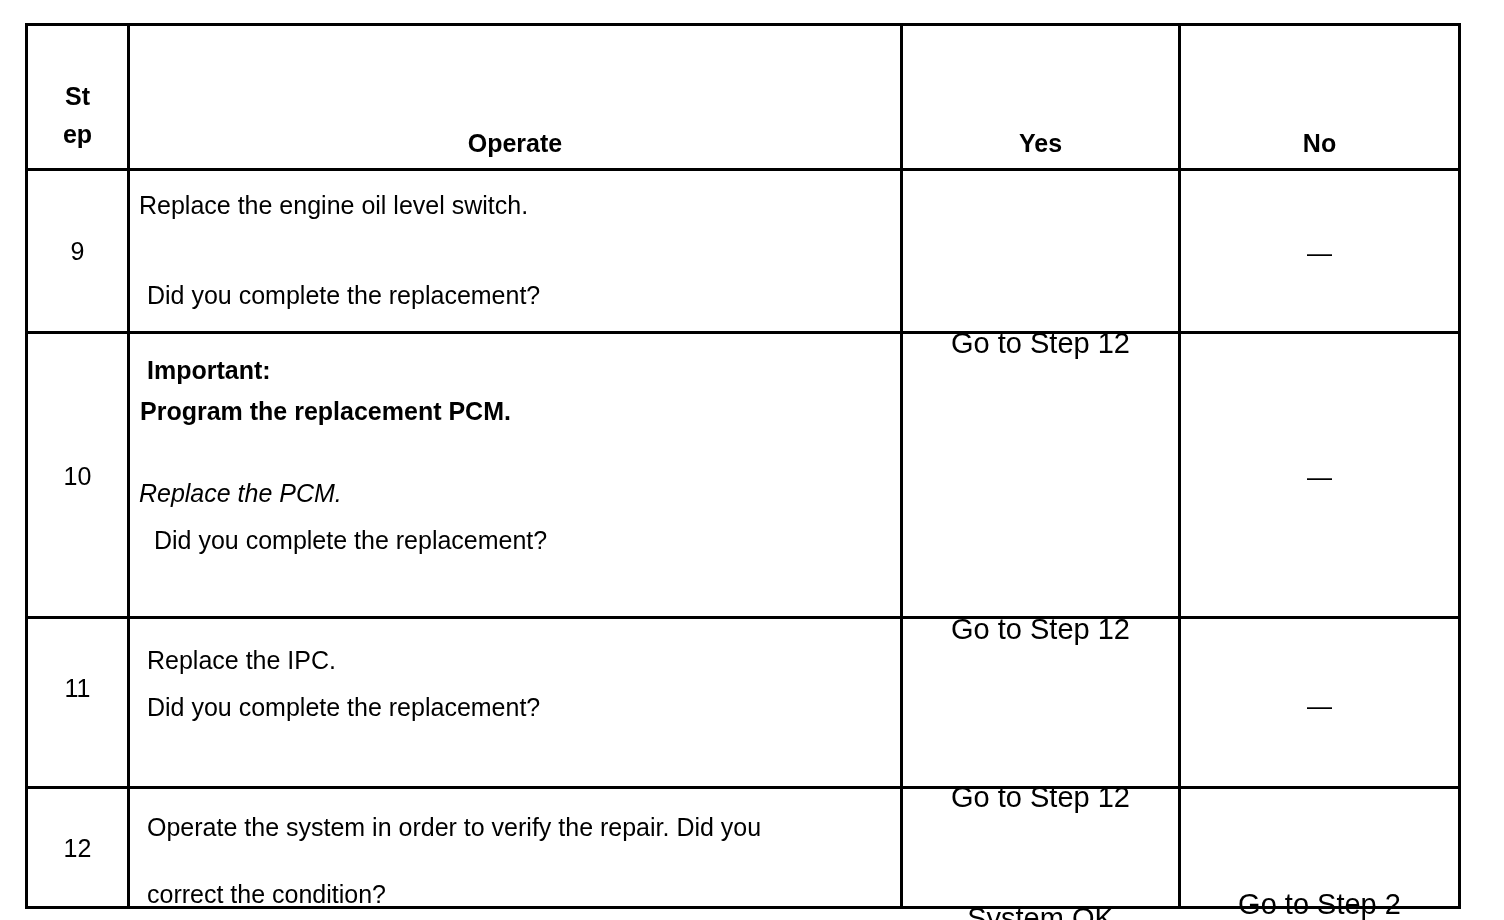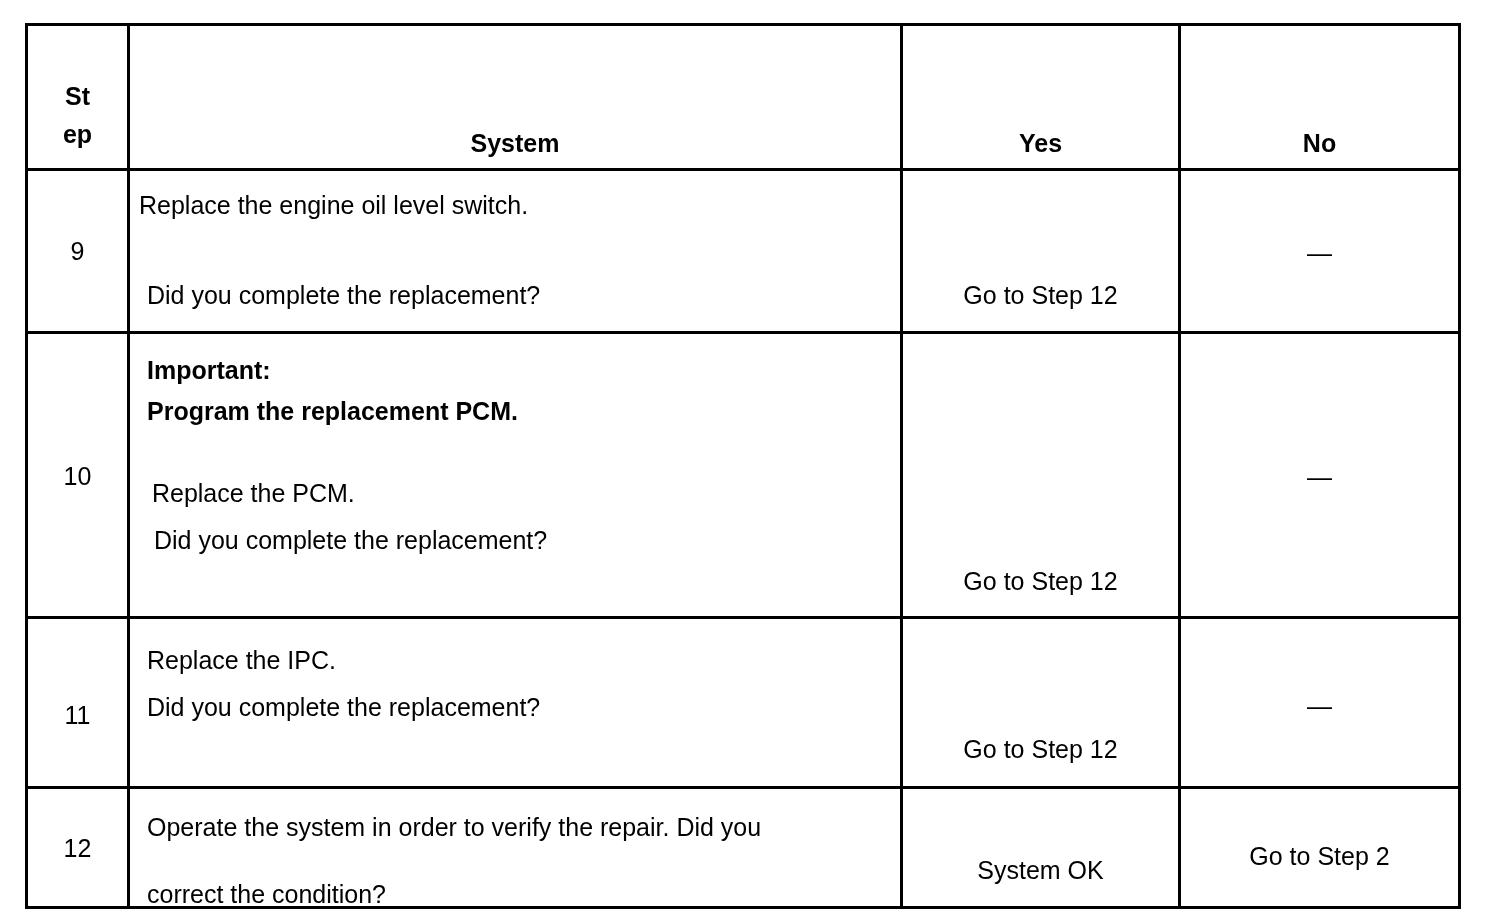"System" div.hdr-label { text: System -> Operate }
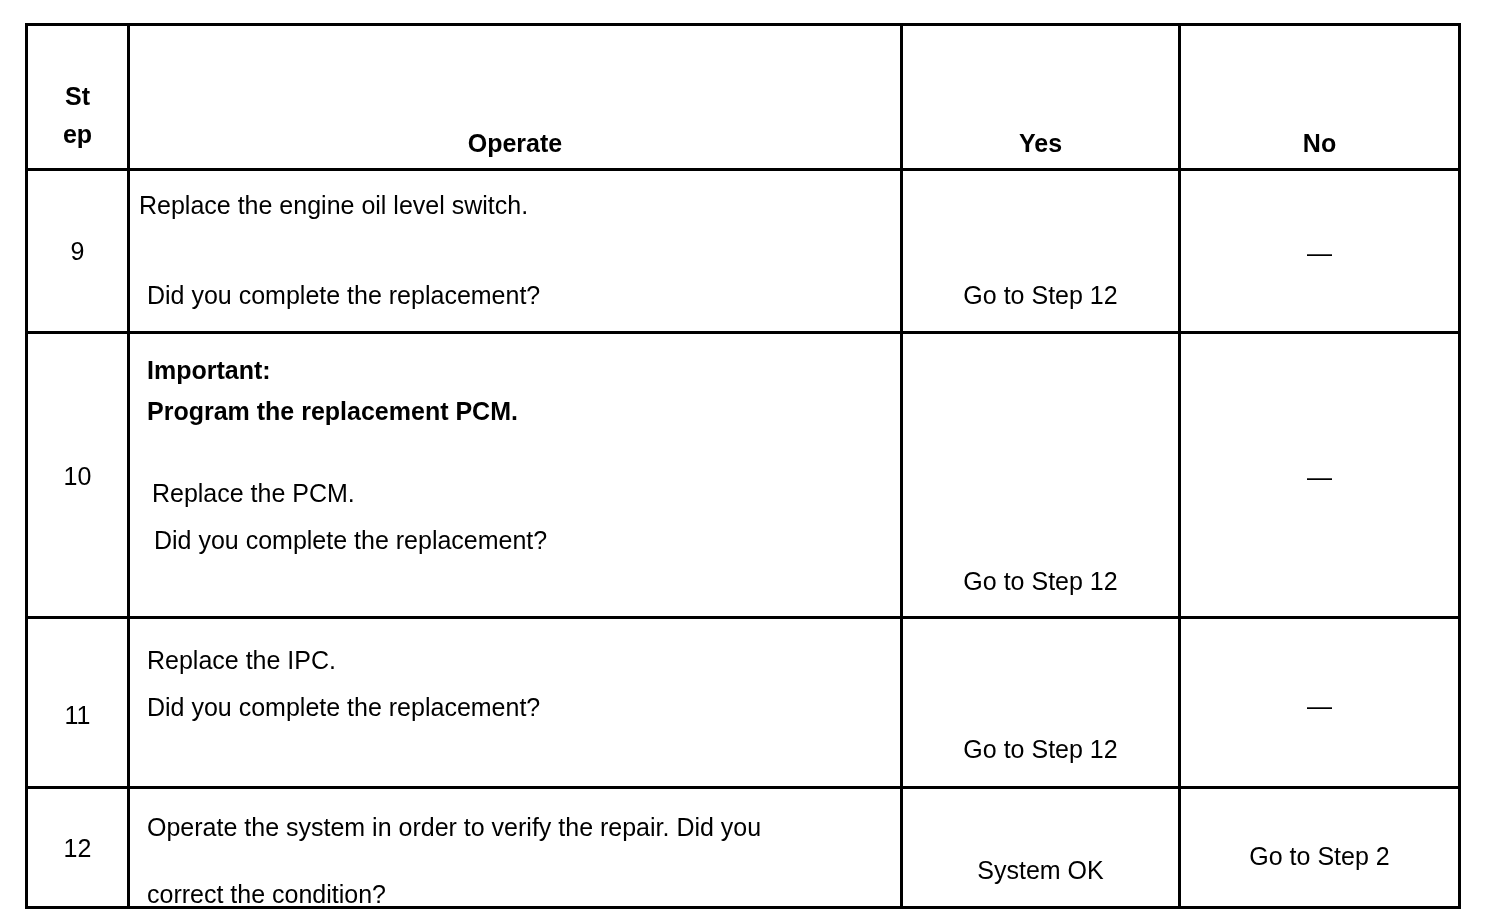"Go to Step 12" .res-text { font-size: 25px -> 29px; margin-top: none -> 46px }
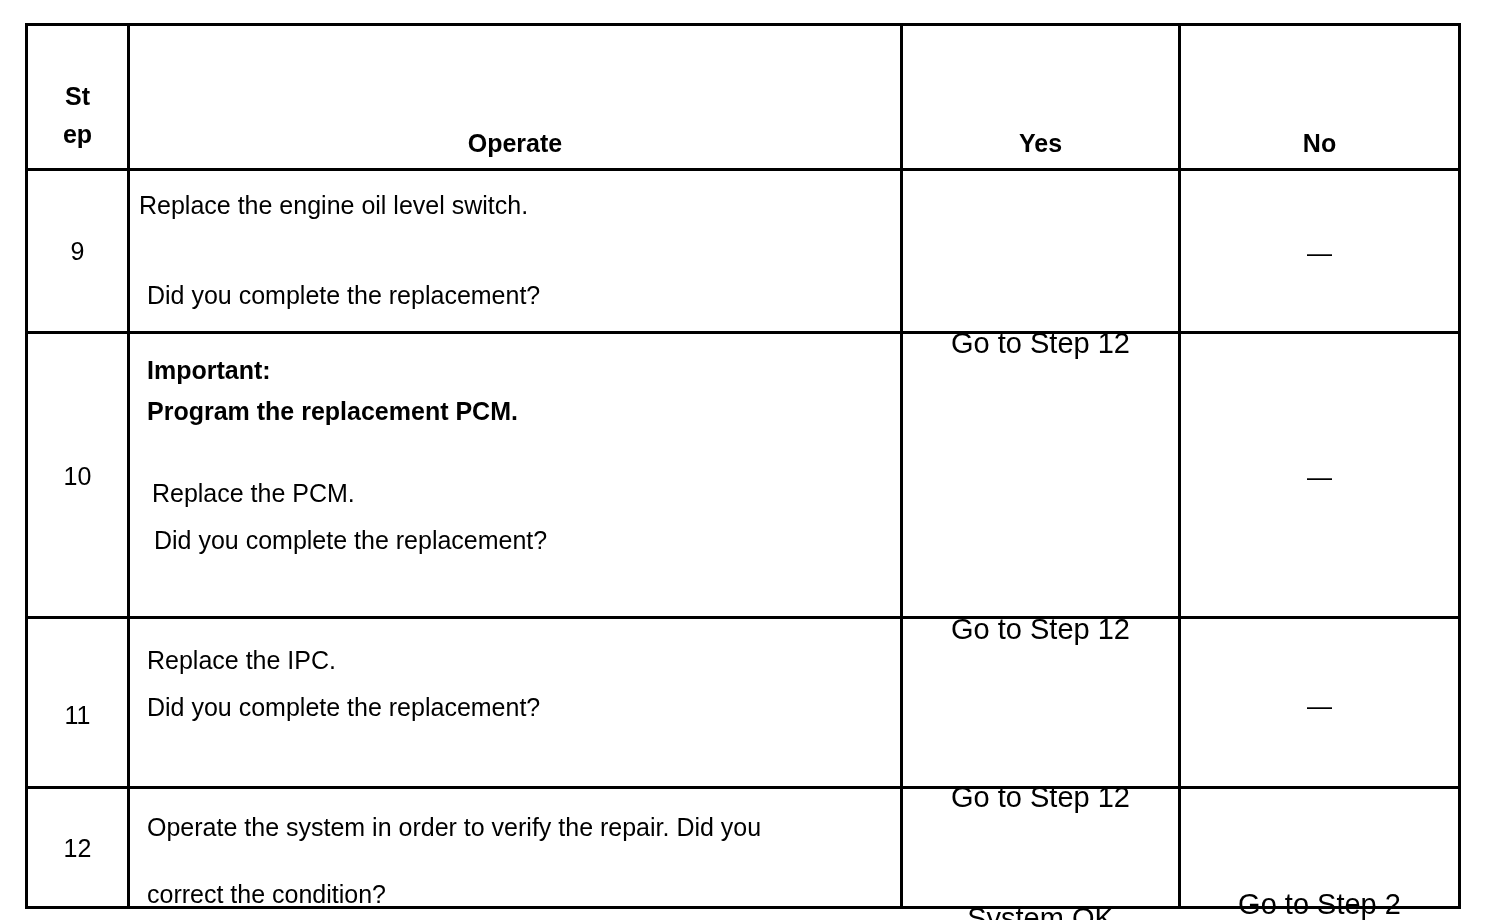"Program the replacement PCM." div.action-line { left: 17px -> 10px }
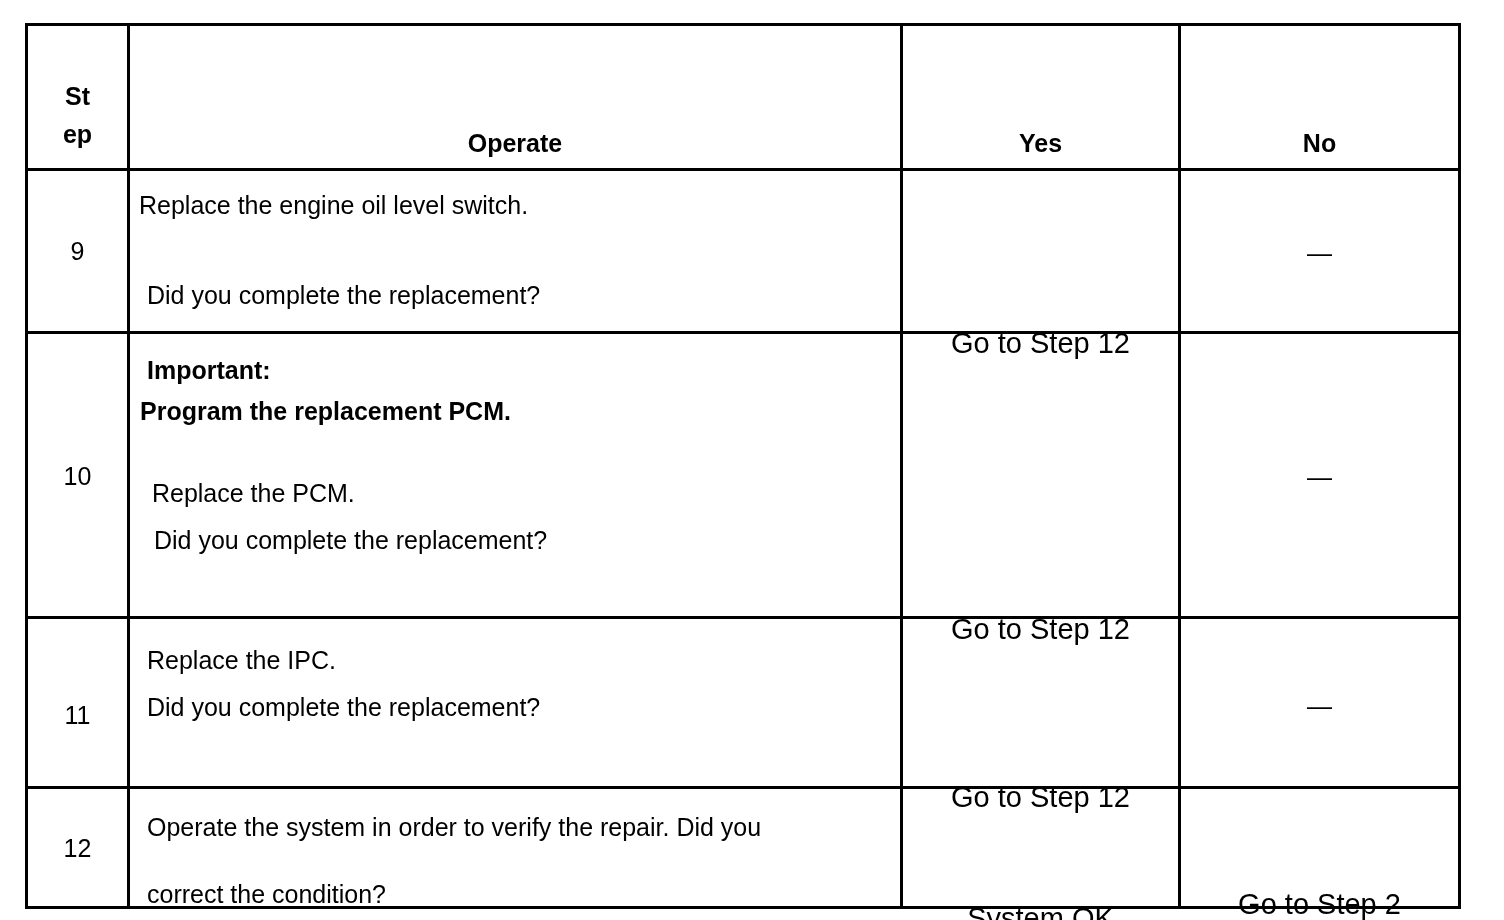"Replace the PCM." div.action-line { font-style: none -> italic; left: 15px -> 2px }
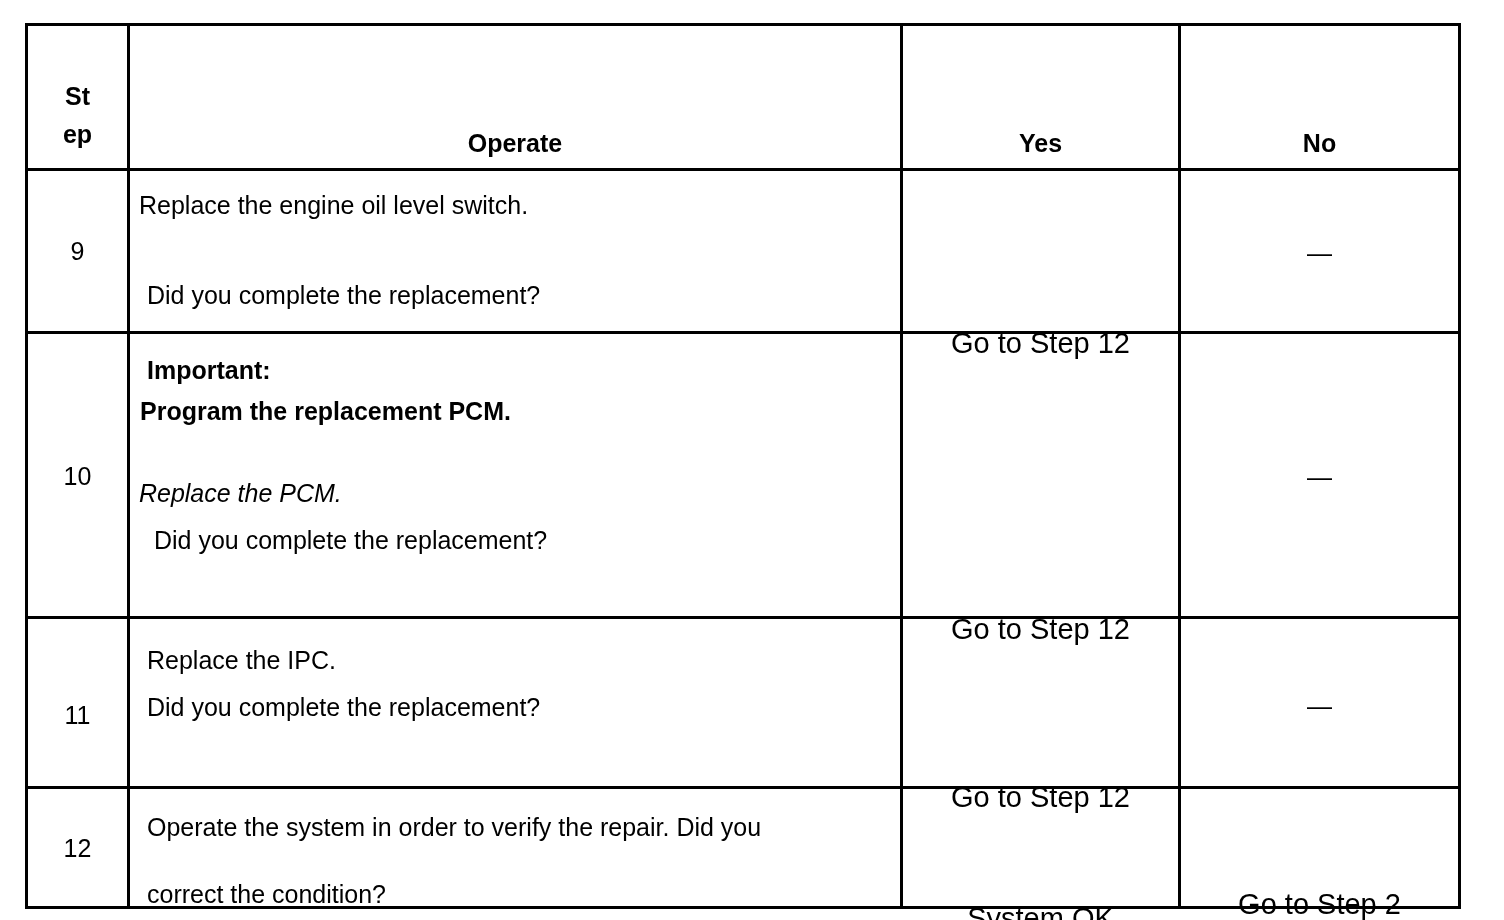"11" div.step-num { top: 84px -> 57px }
